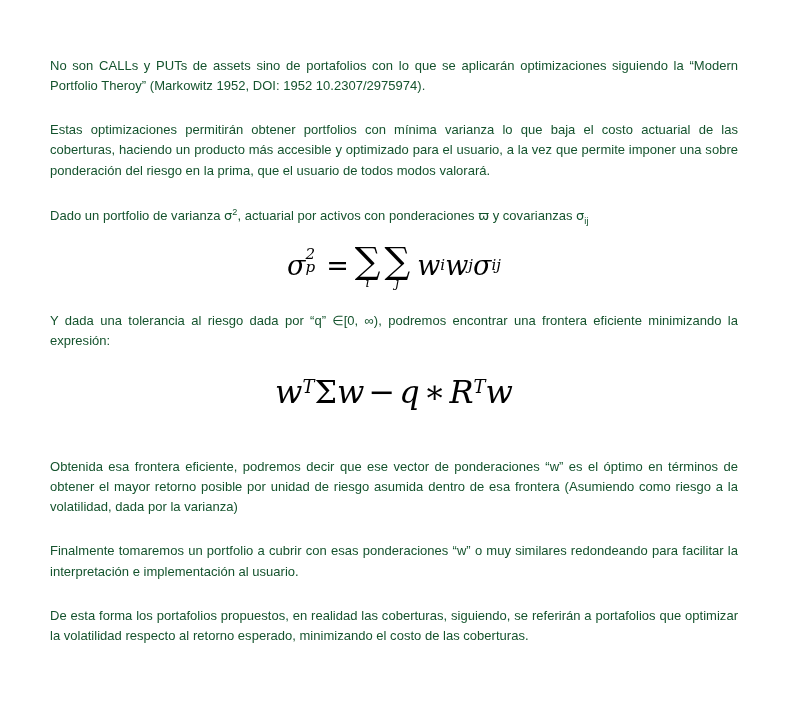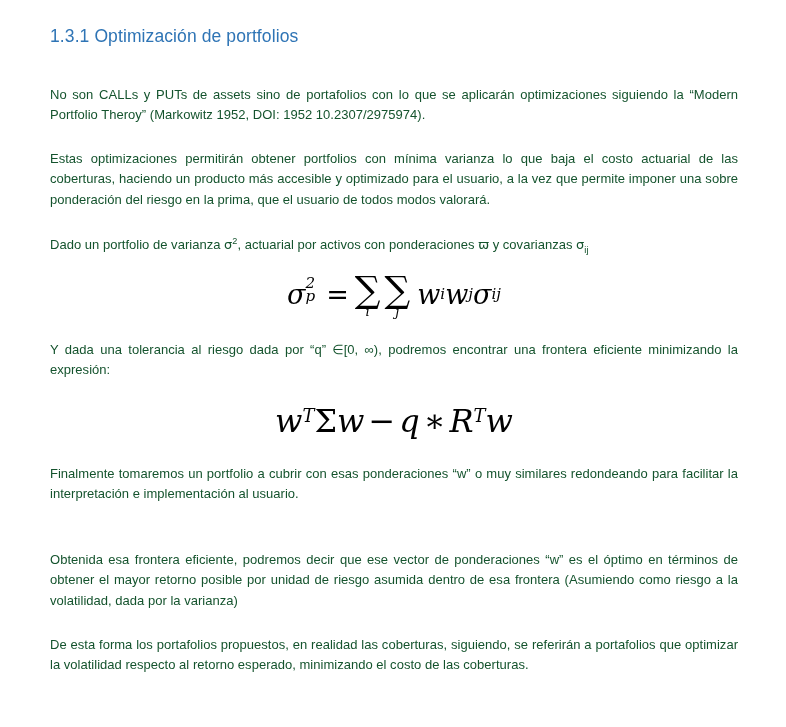"1.3.1 Optimización de portfolios" h1.heading { html: <h1>1.3.1 Optimización de portfolios</h1> -> none }
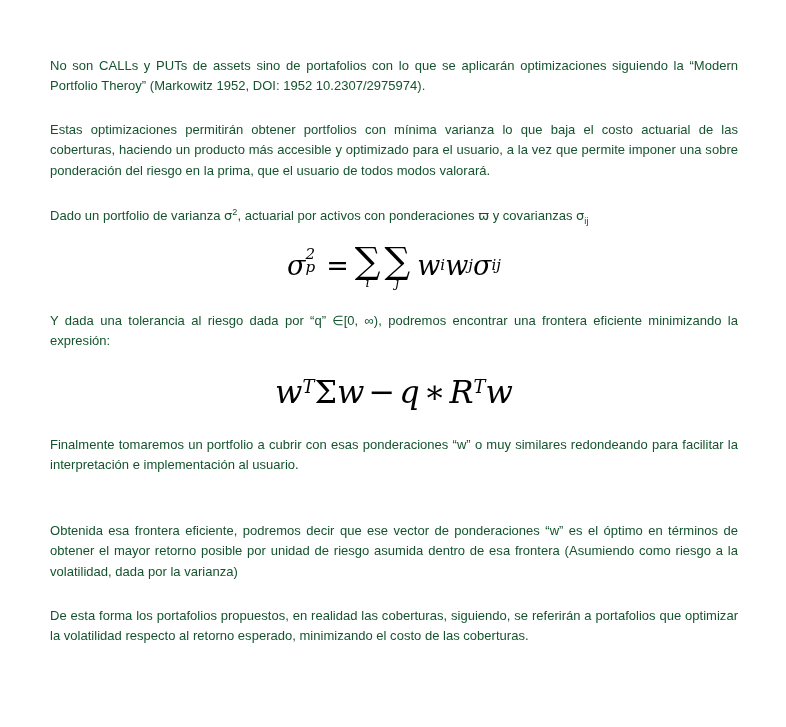"Finalmente tomaremos un portfolio a" p.body-text { order: before "Obtenida esa frontera eficiente," -> after "Obtenida esa frontera eficiente," }
